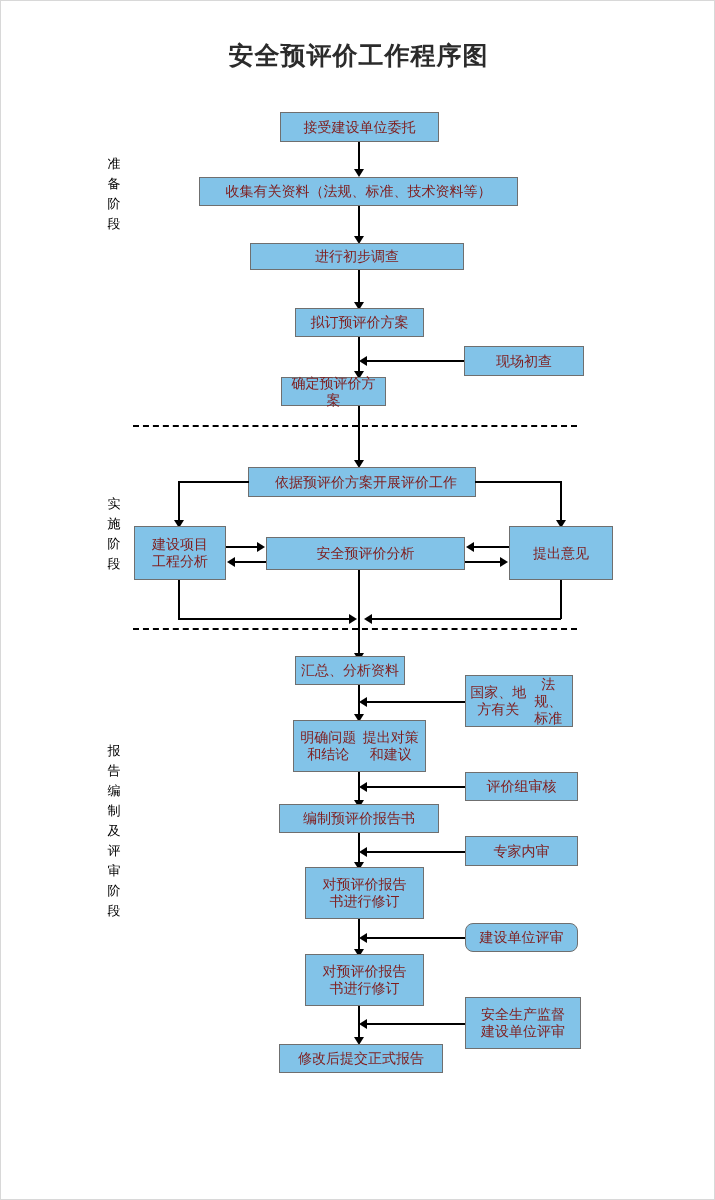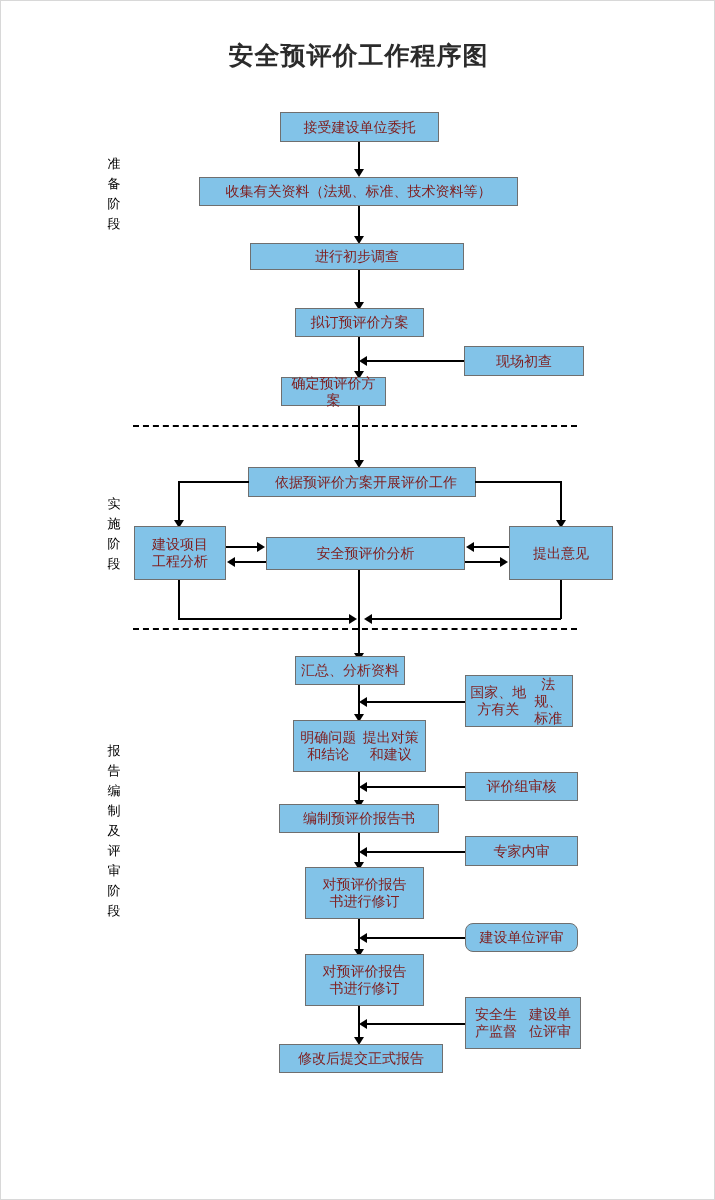"安全生产监督" div.node { flex-direction: row -> column }
